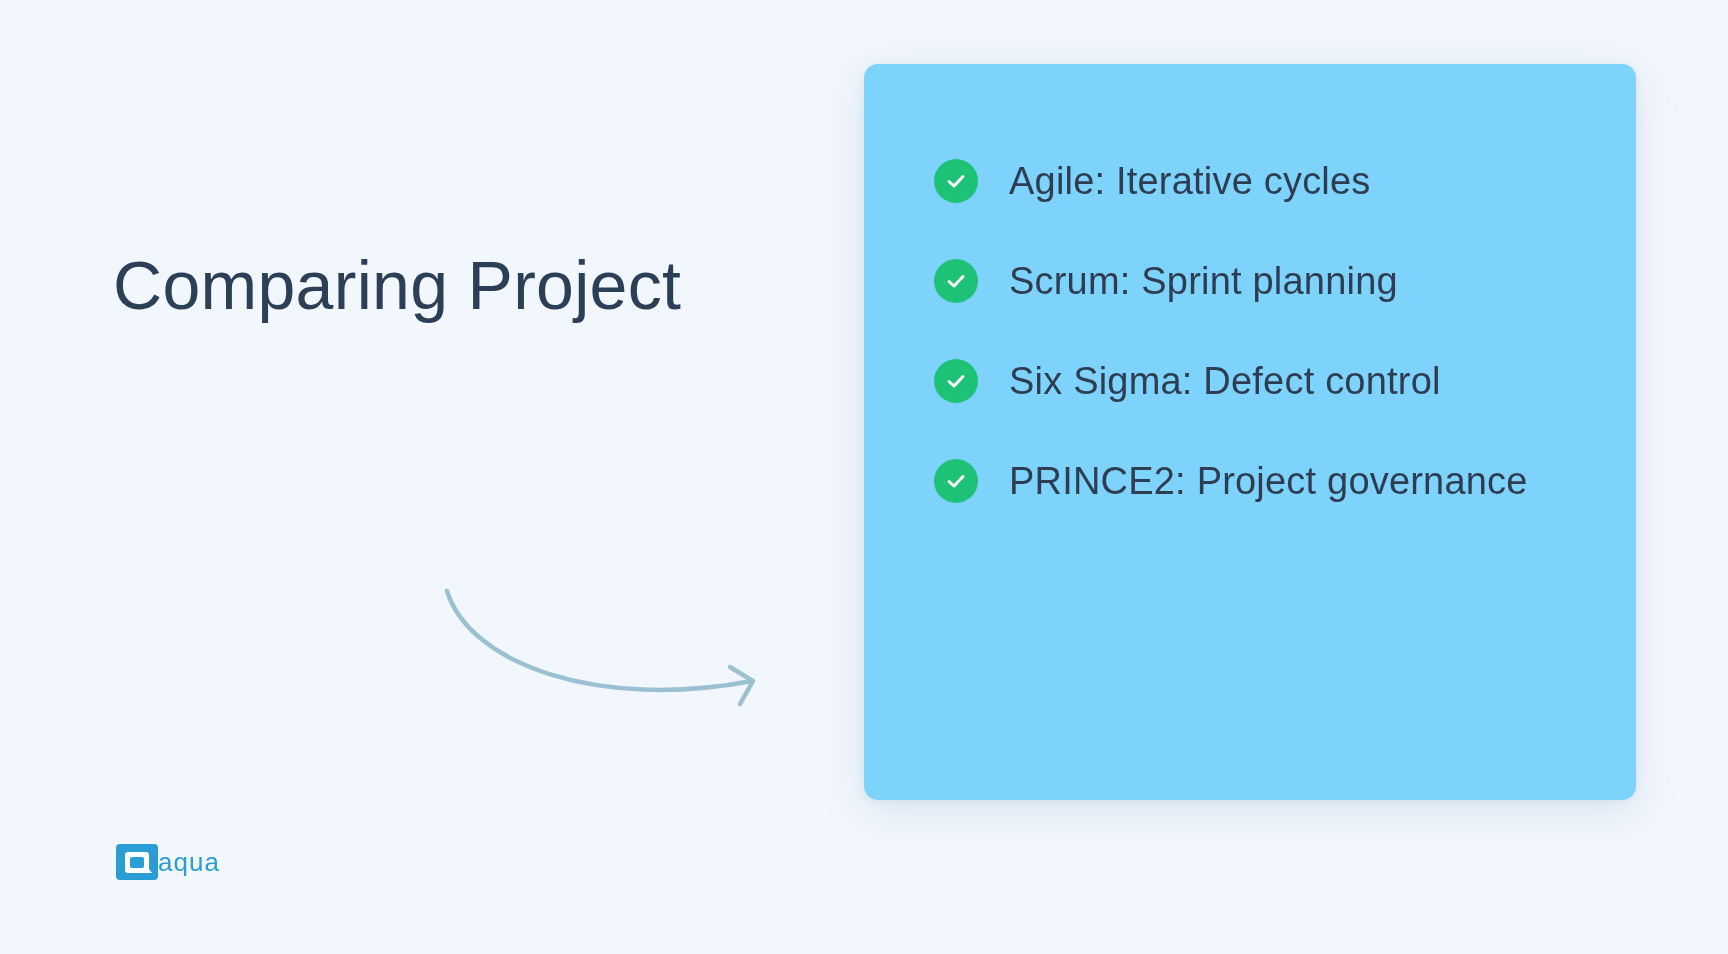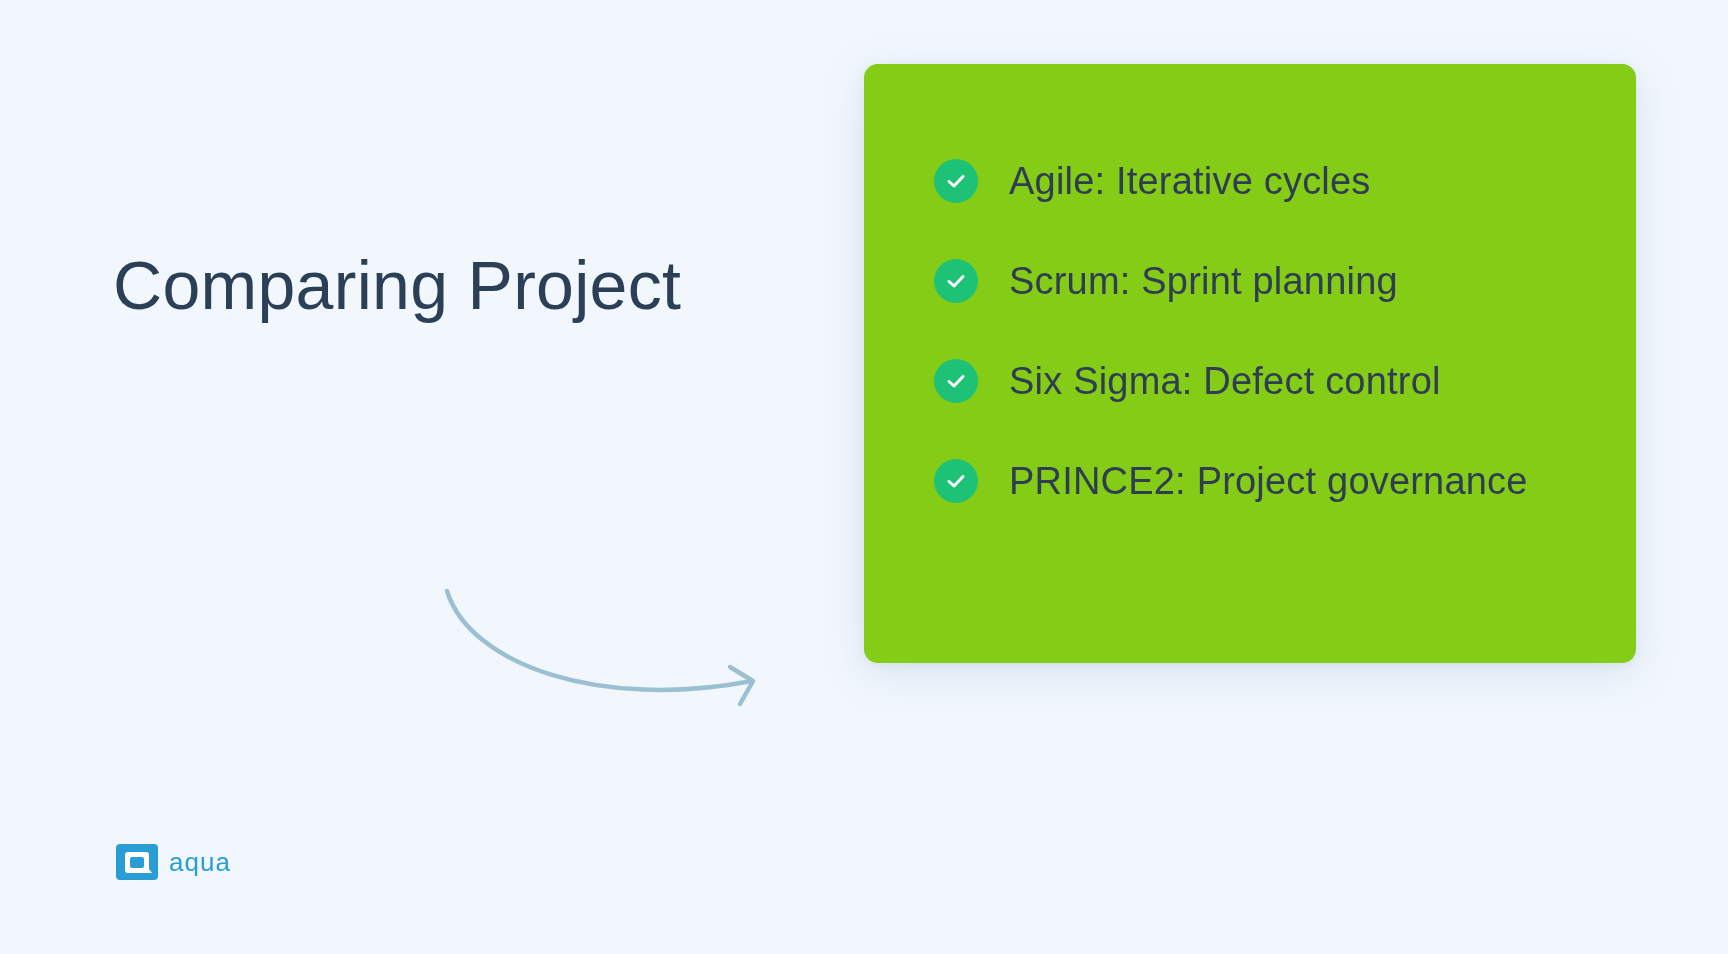"Agile: Iterative cycles" .card { background: #84cc16 -> #7dd3fc; height: 599px -> 736px }
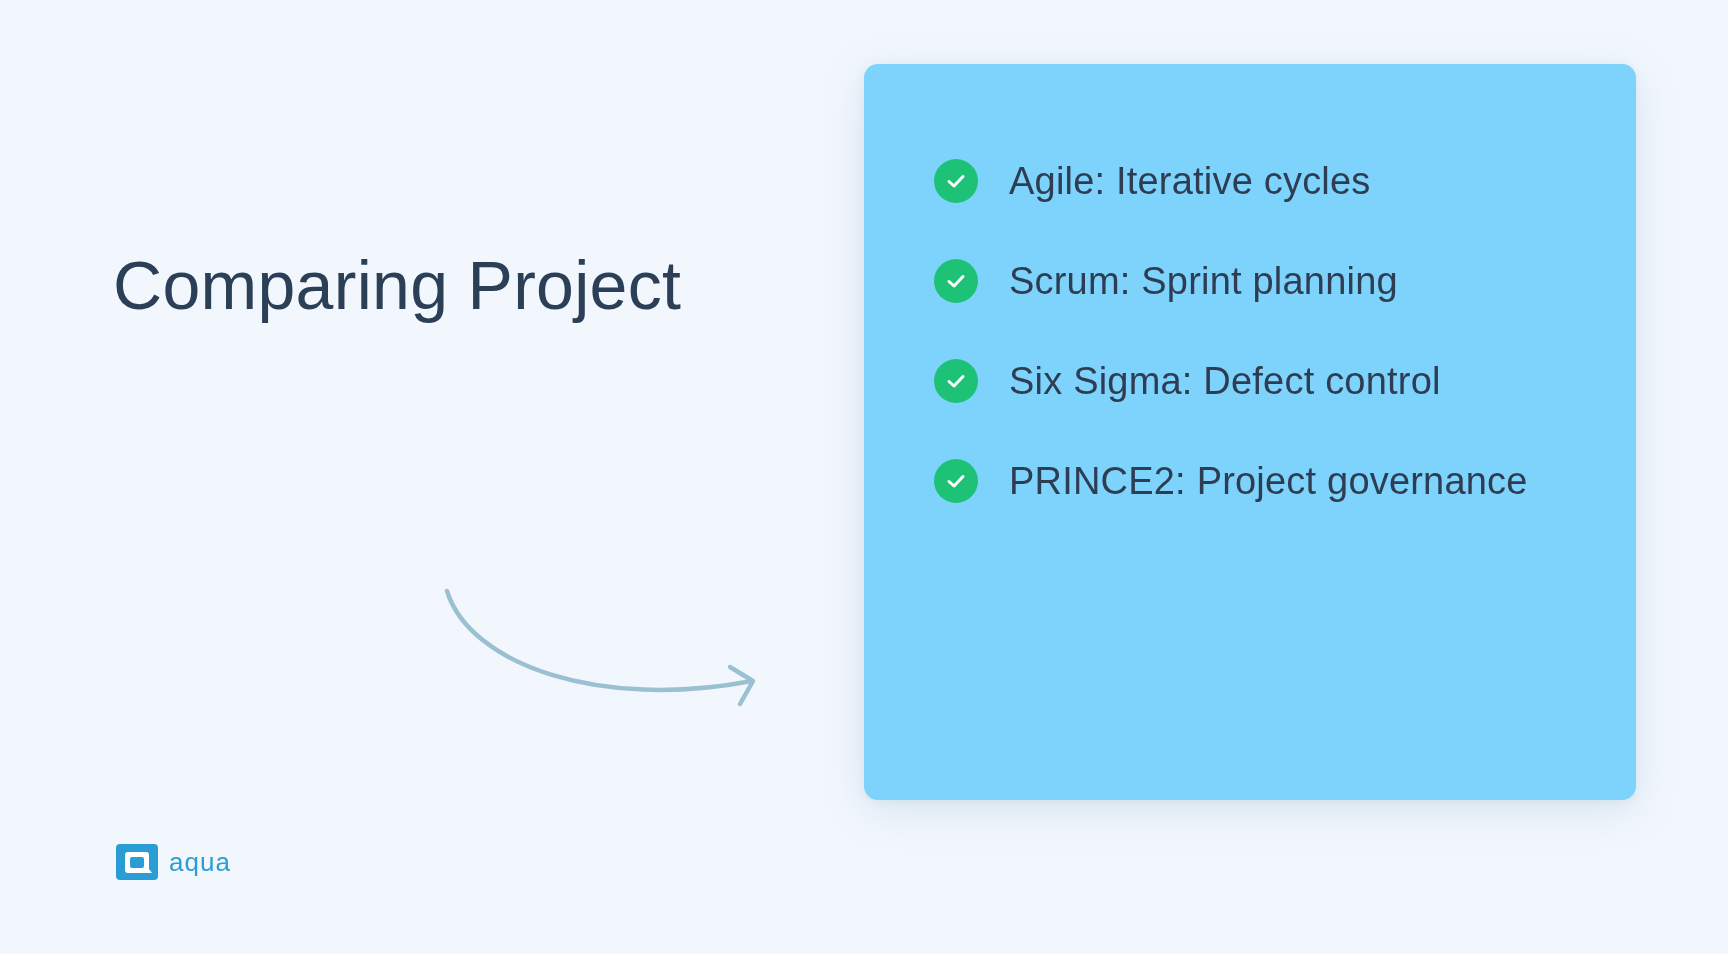"aqua" .logo-text { margin-left: 11px -> none }
